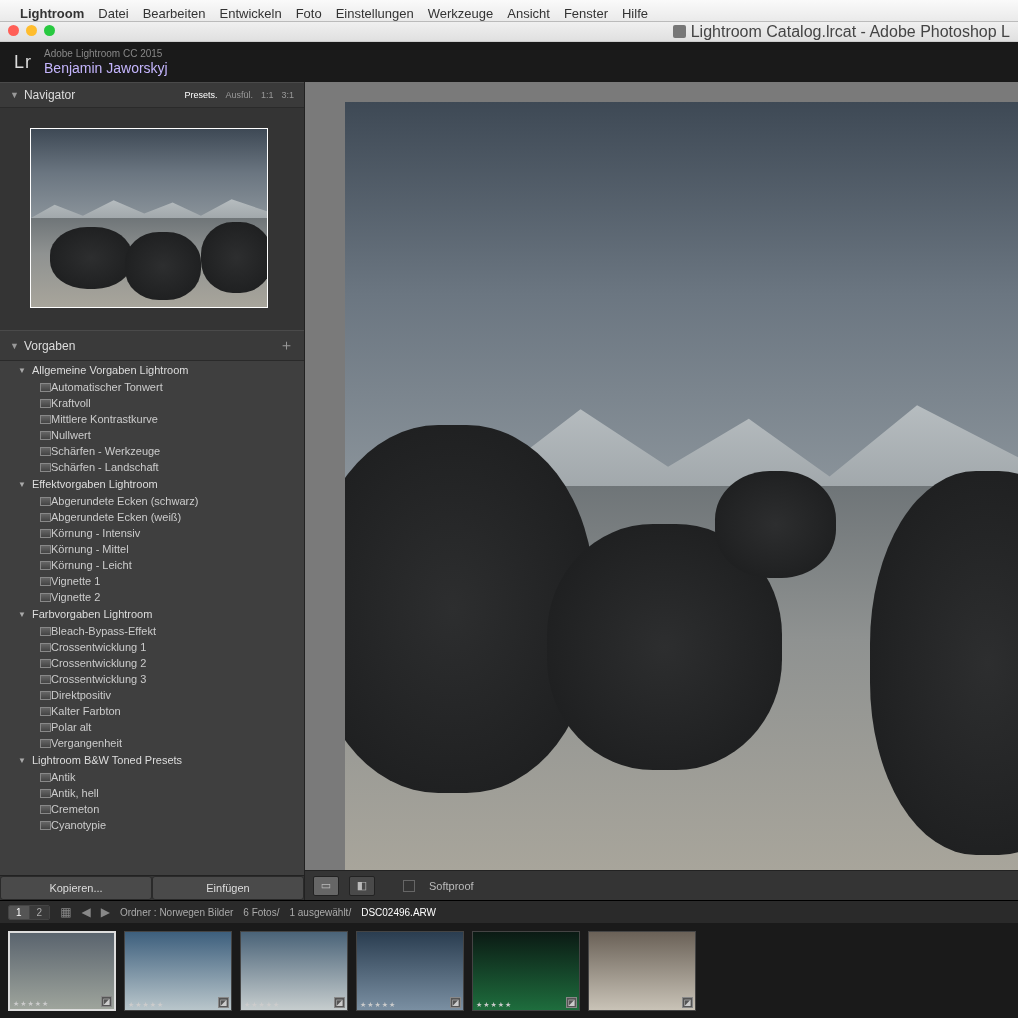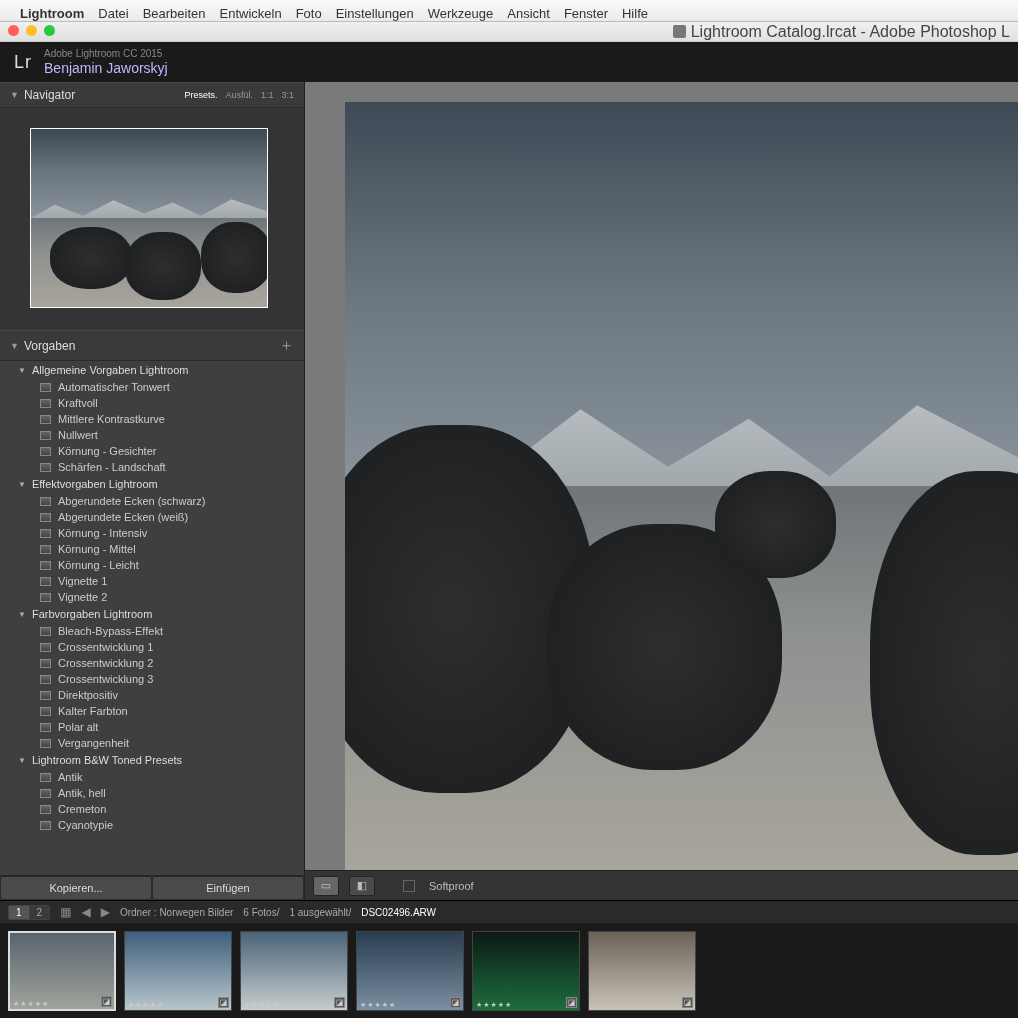"Automatischer Tonwert" .preset-item { gap: 7px -> none }
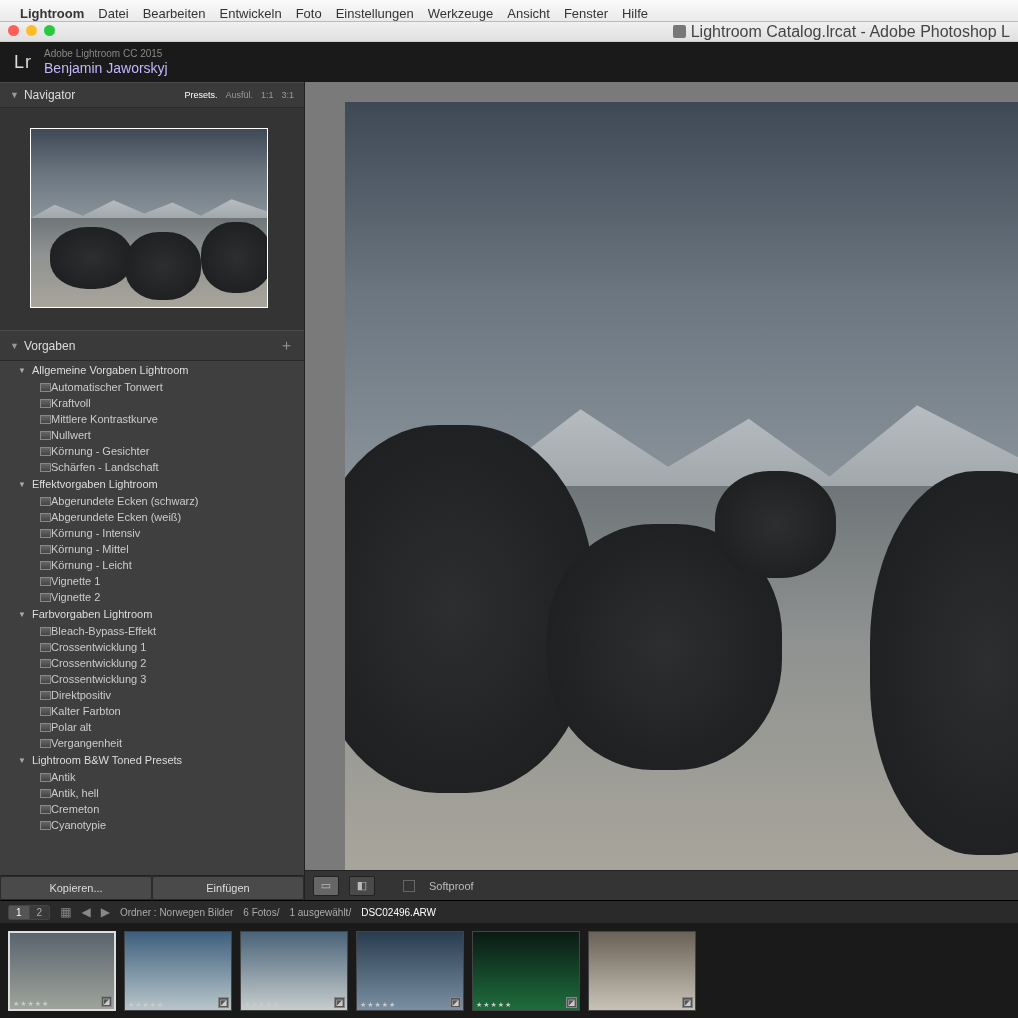"Körnung - Gesichter" span { text: Körnung - Gesichter -> Schärfen - Werkzeuge }
